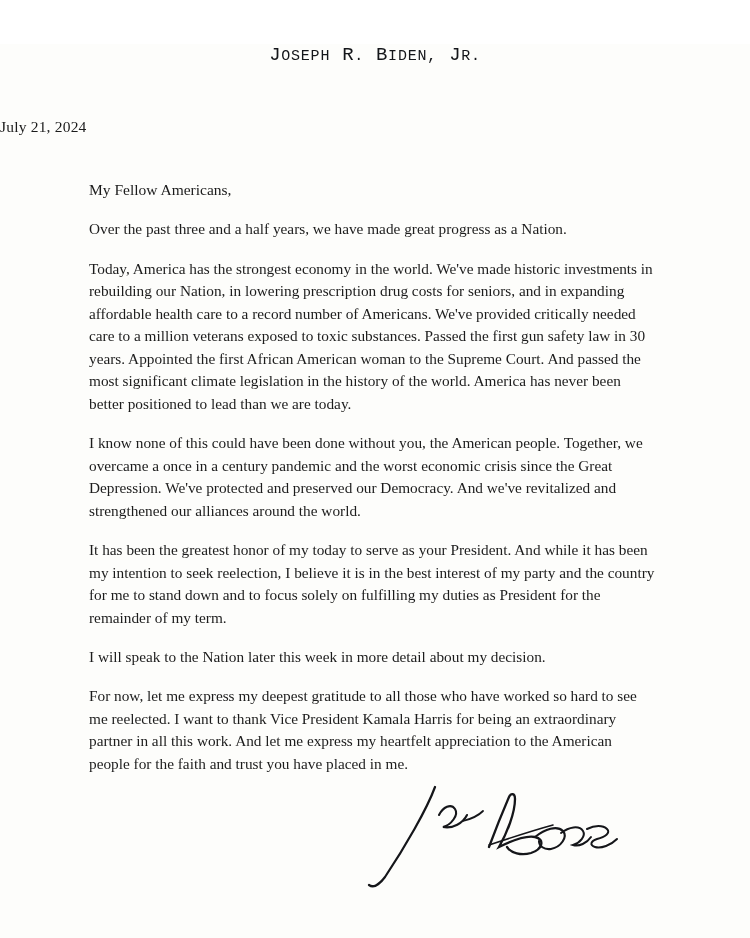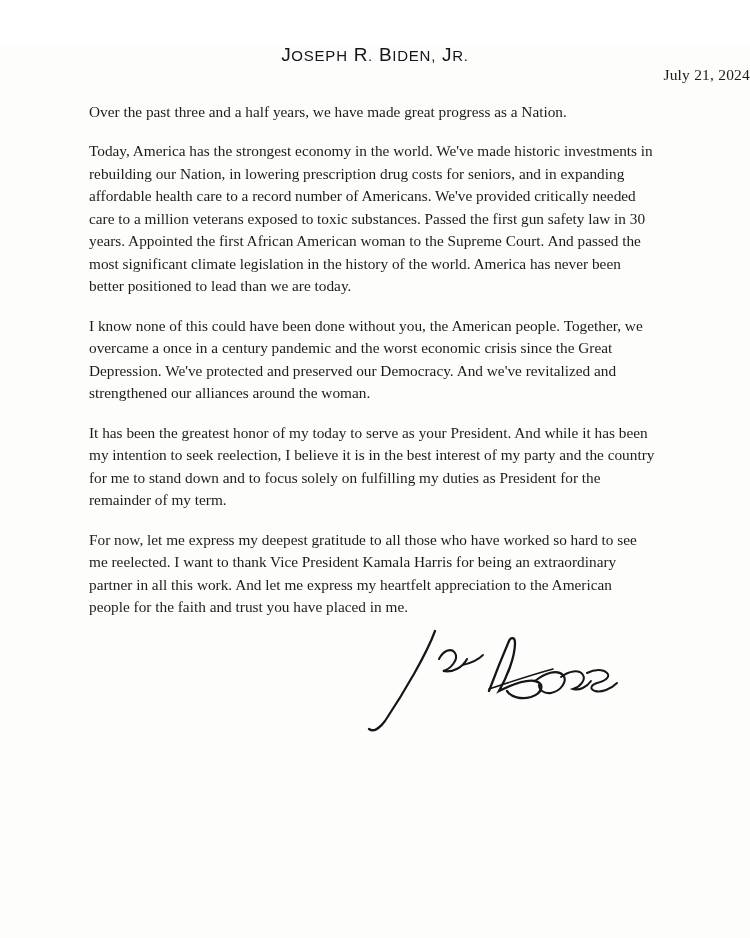"JOSEPH R. BIDEN, JR." .letterhead { font-family: Liberation Sans, sans-serif -> Liberation Mono, monospace }
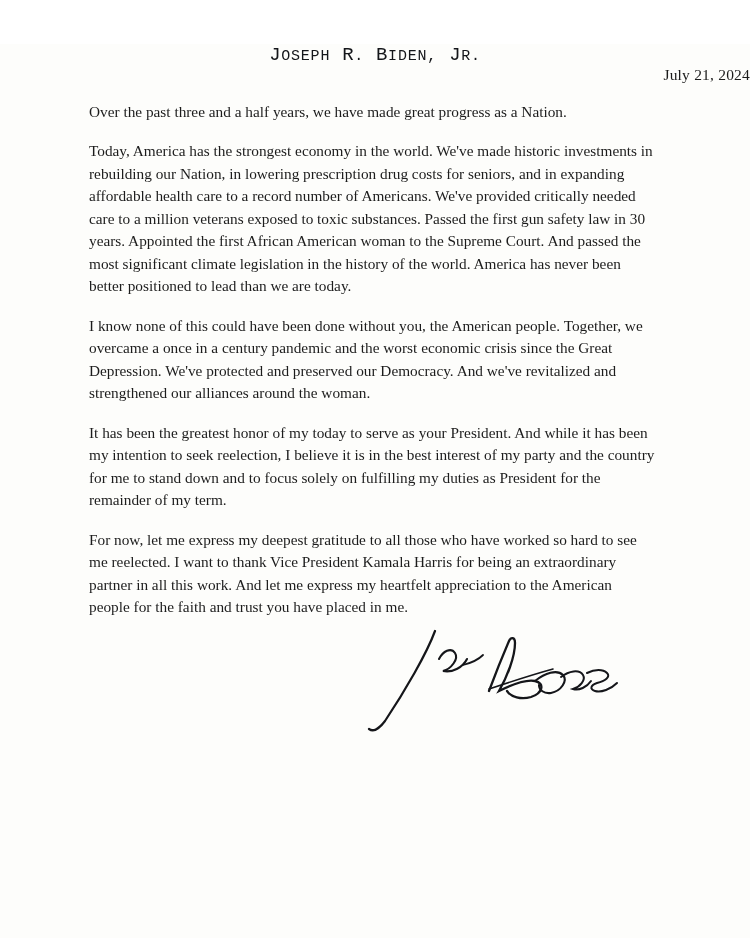"July 21, 2024" .date { margin-top: none -> 52px; text-align: right -> left }
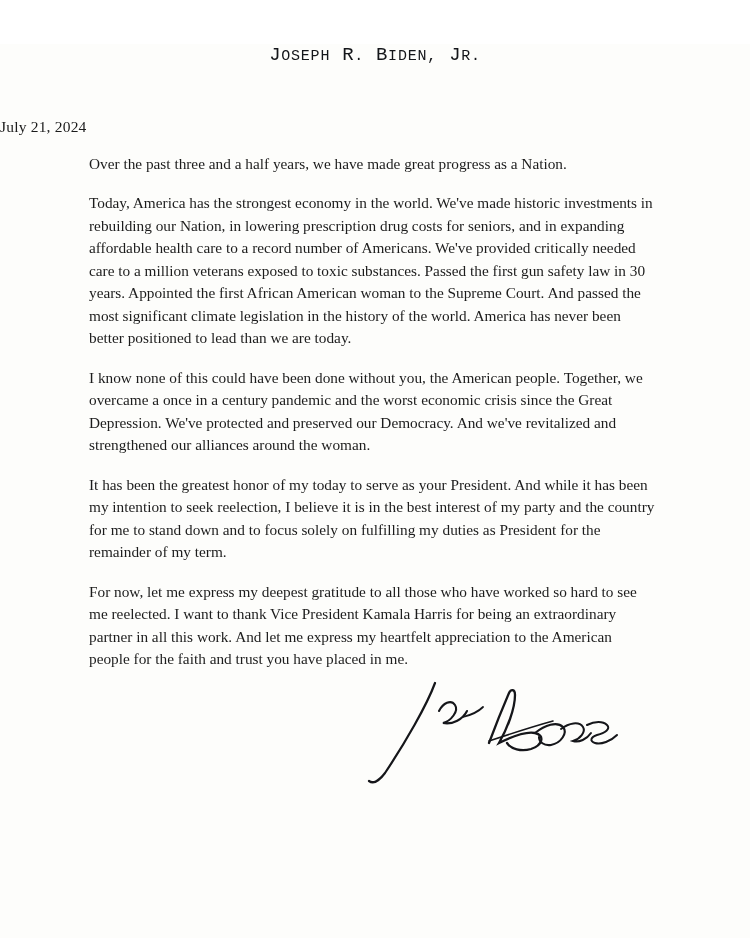"My Fellow Americans," div.salutation { html: none -> <div>My Fellow Americans,</div> }
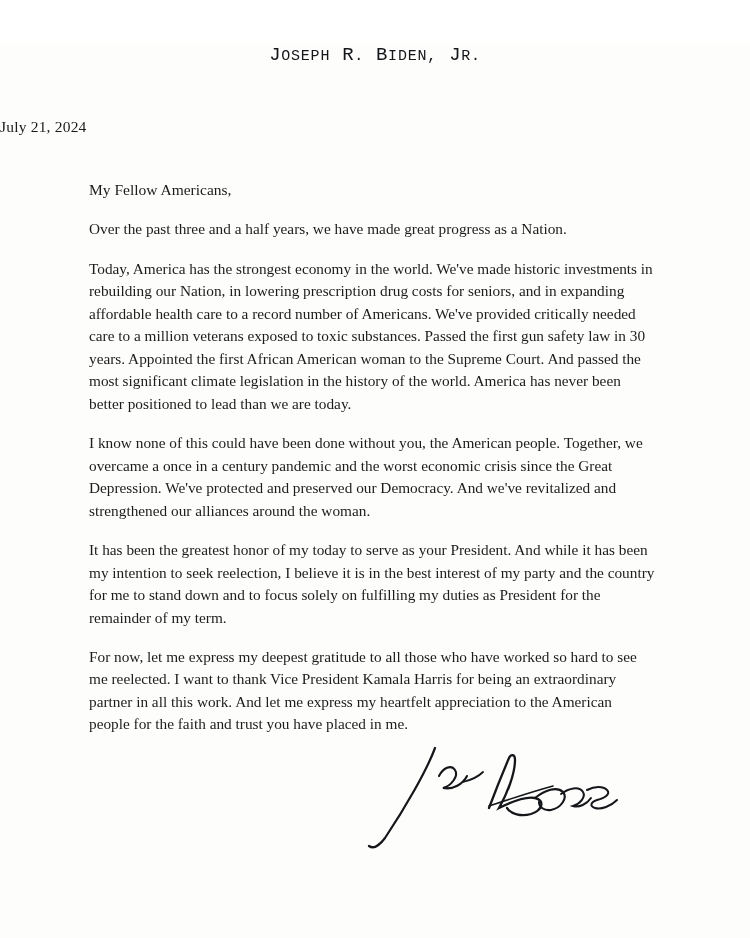"I know none of this" p.para { text: woman -> world }
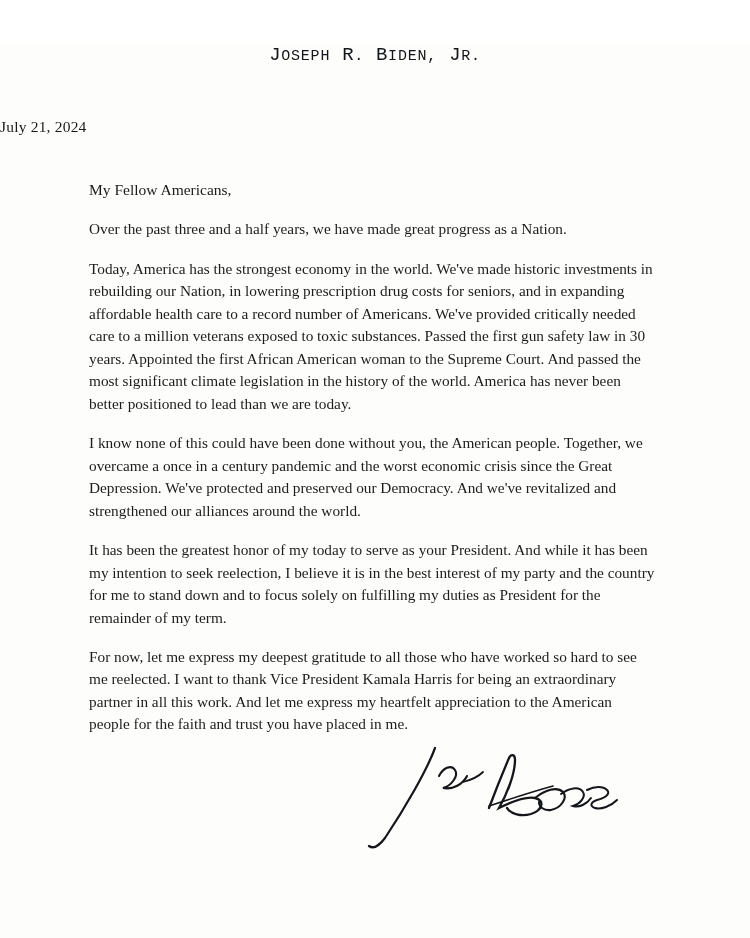"I will speak to the" p.para { html: none -> <p>I will speak to the Nation later this week in more detail about my decision.</p> }
